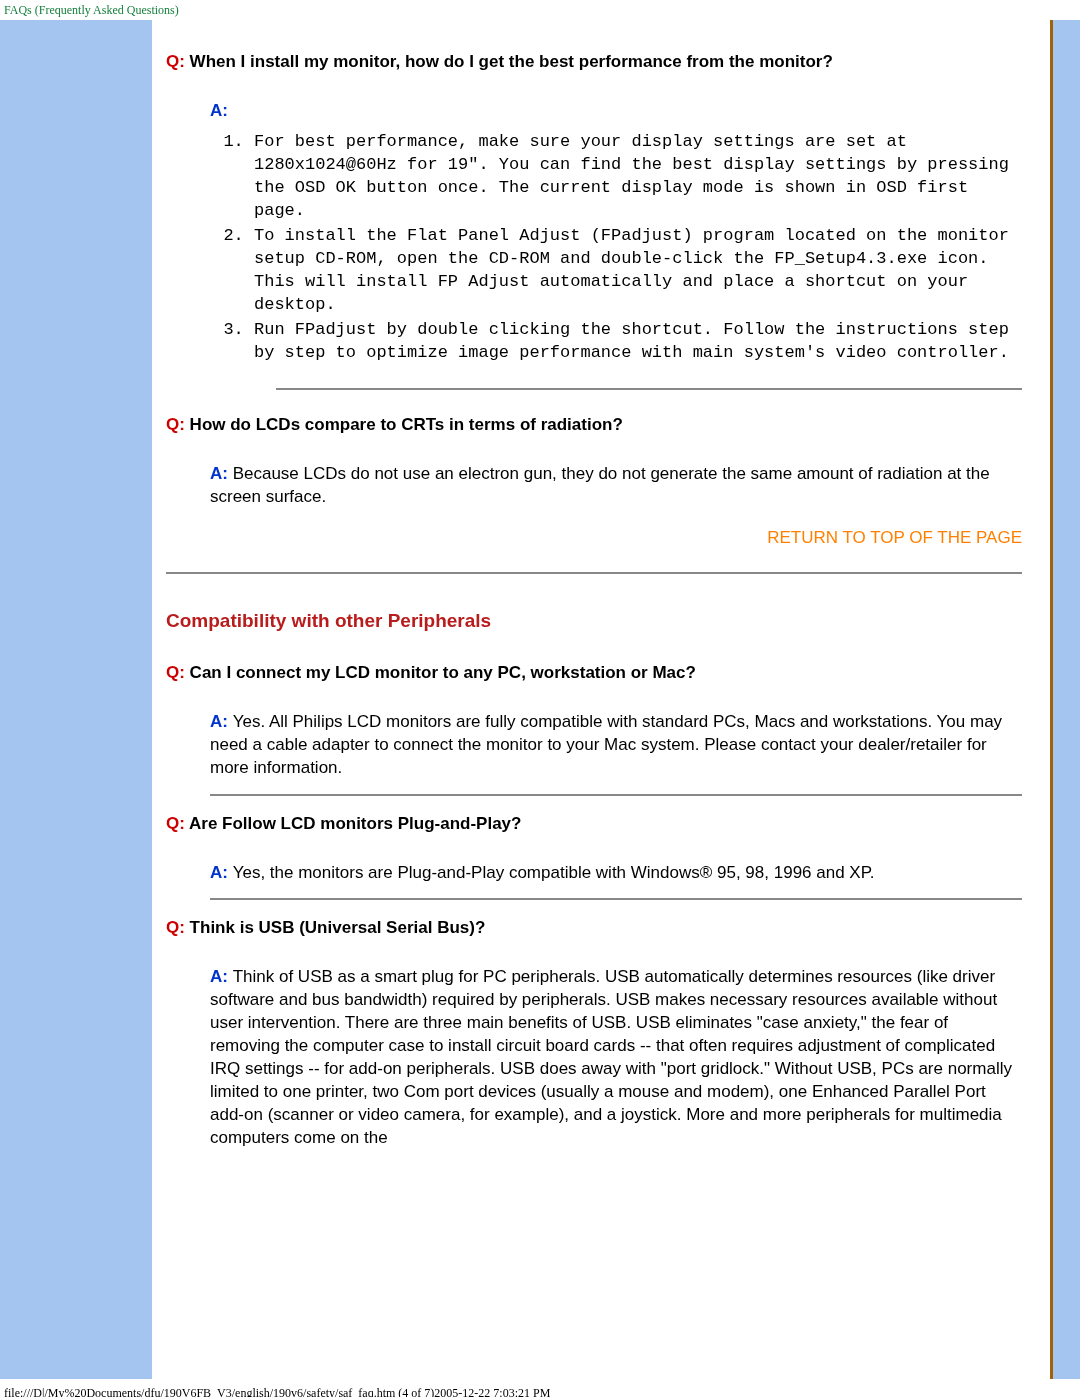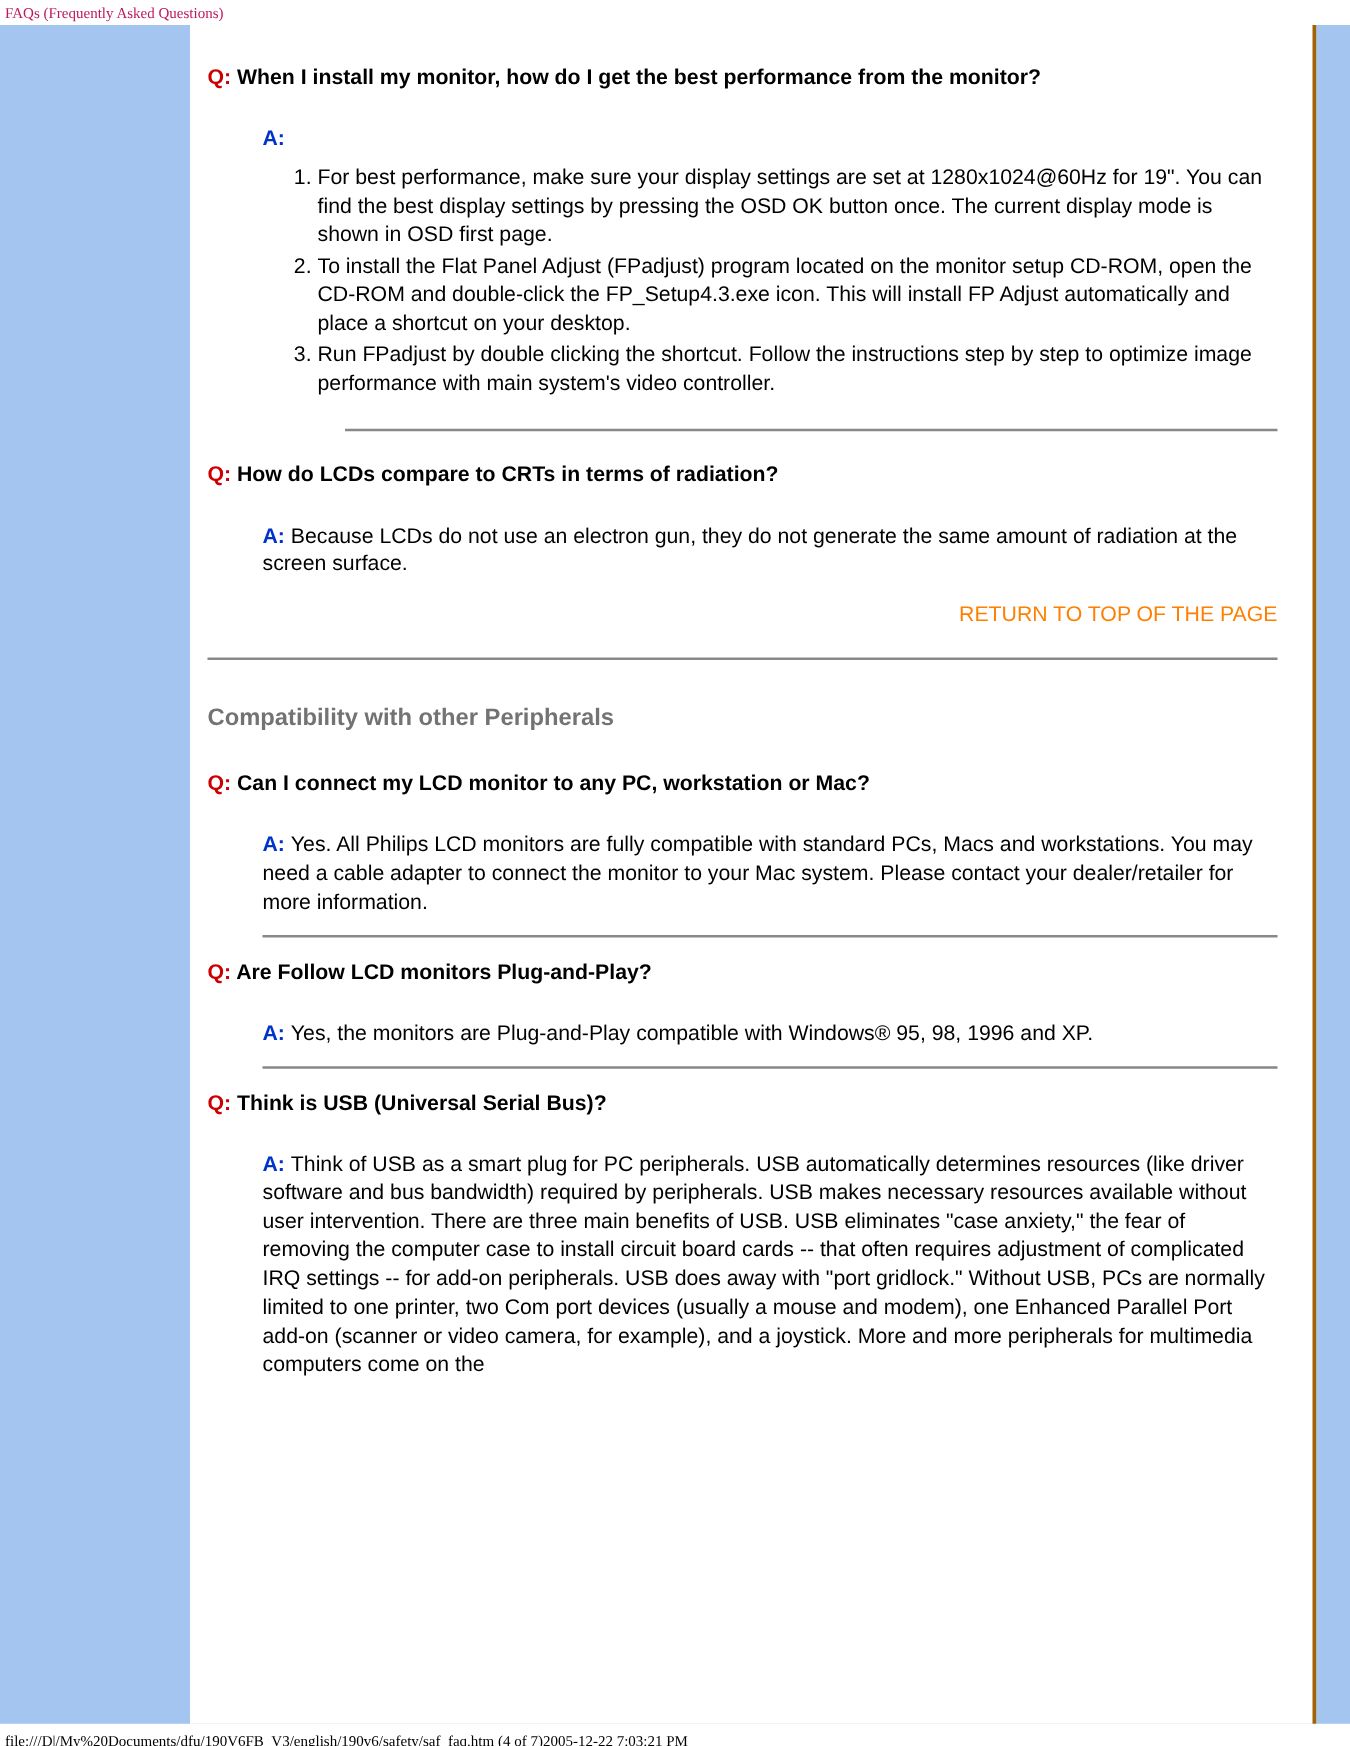"FAQs (Frequently Asked Questions)" .header-bar { color: #be185d -> #15803d }
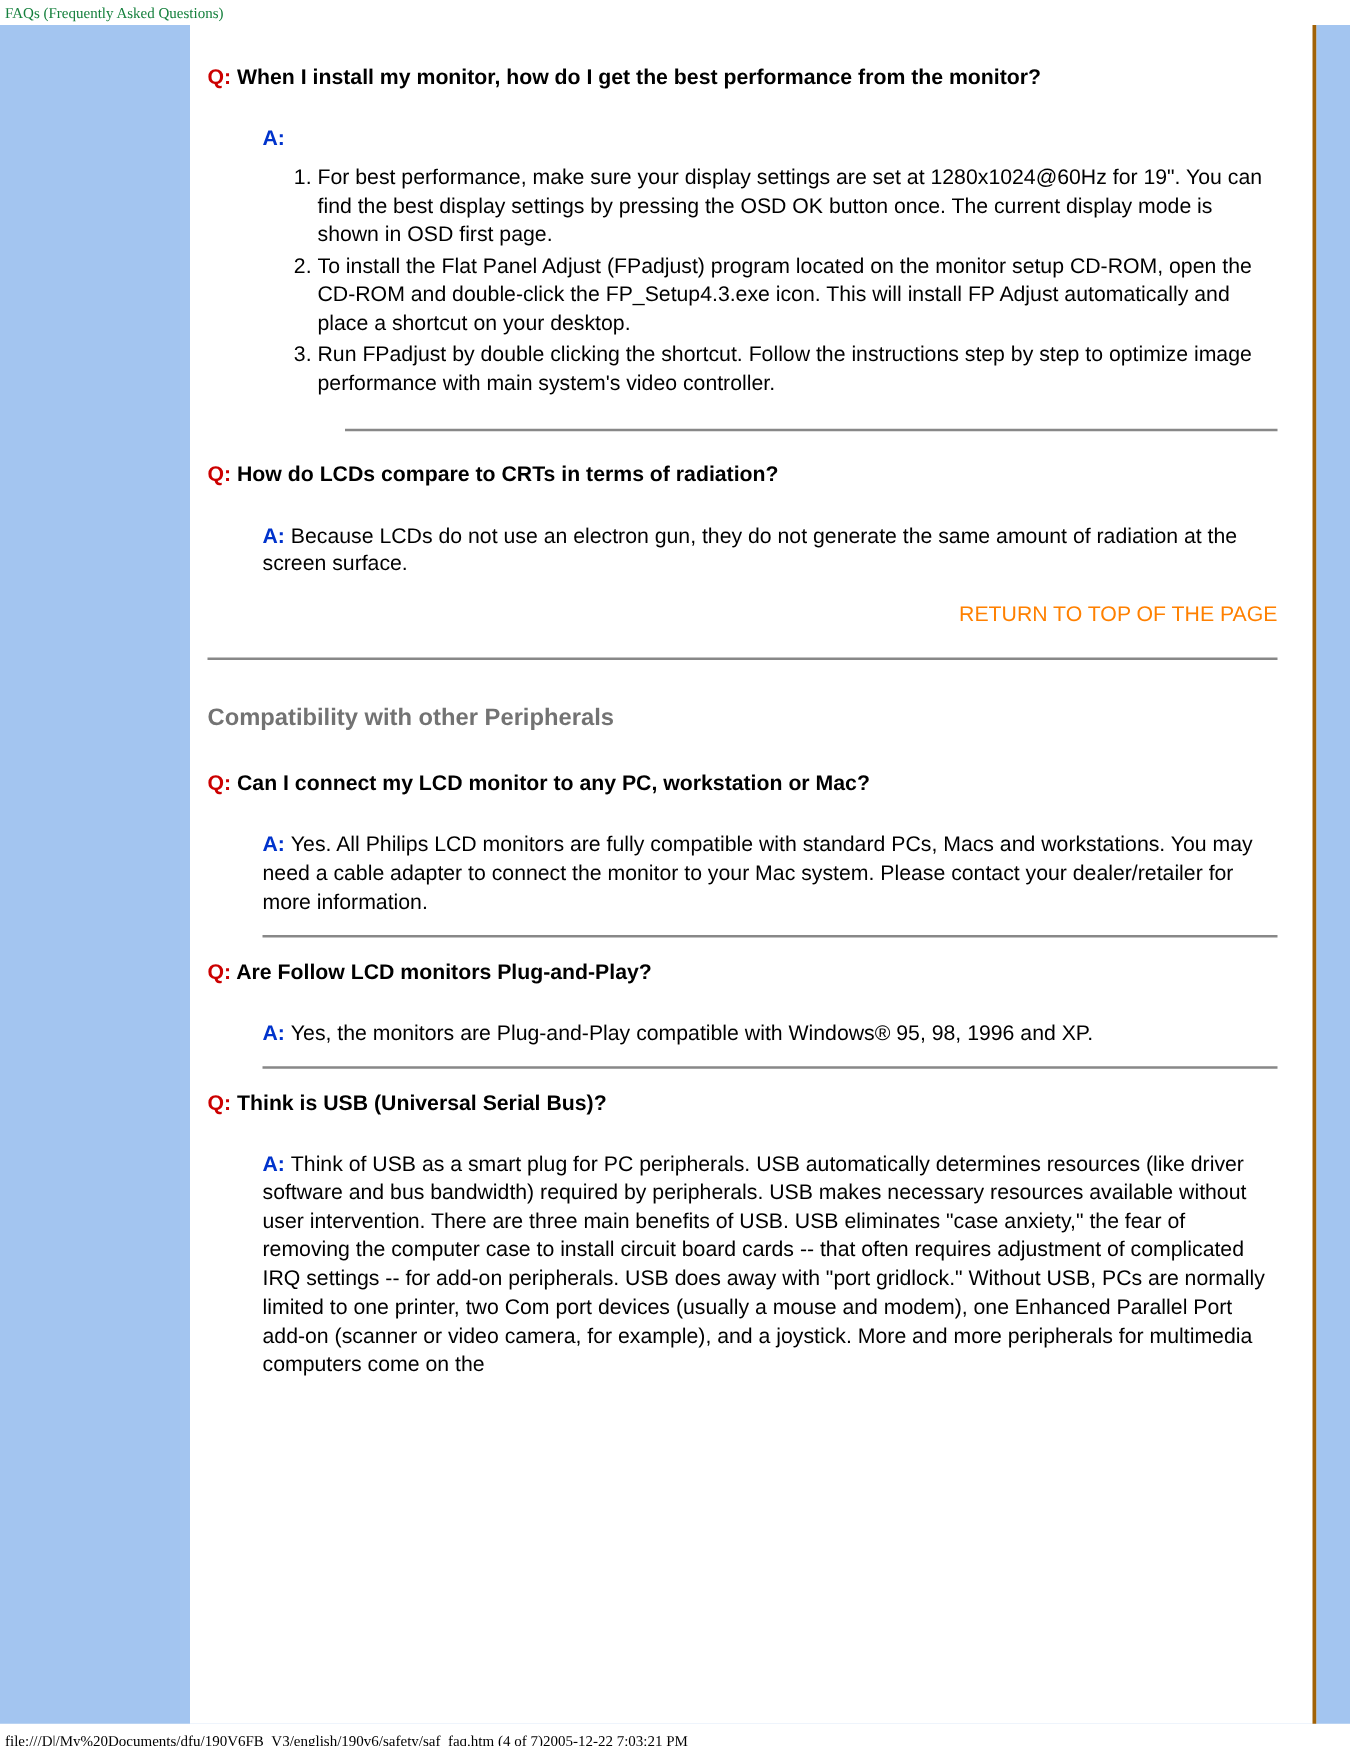"For best performance, make sure" ol { font-family: none -> Liberation Mono, monospace }
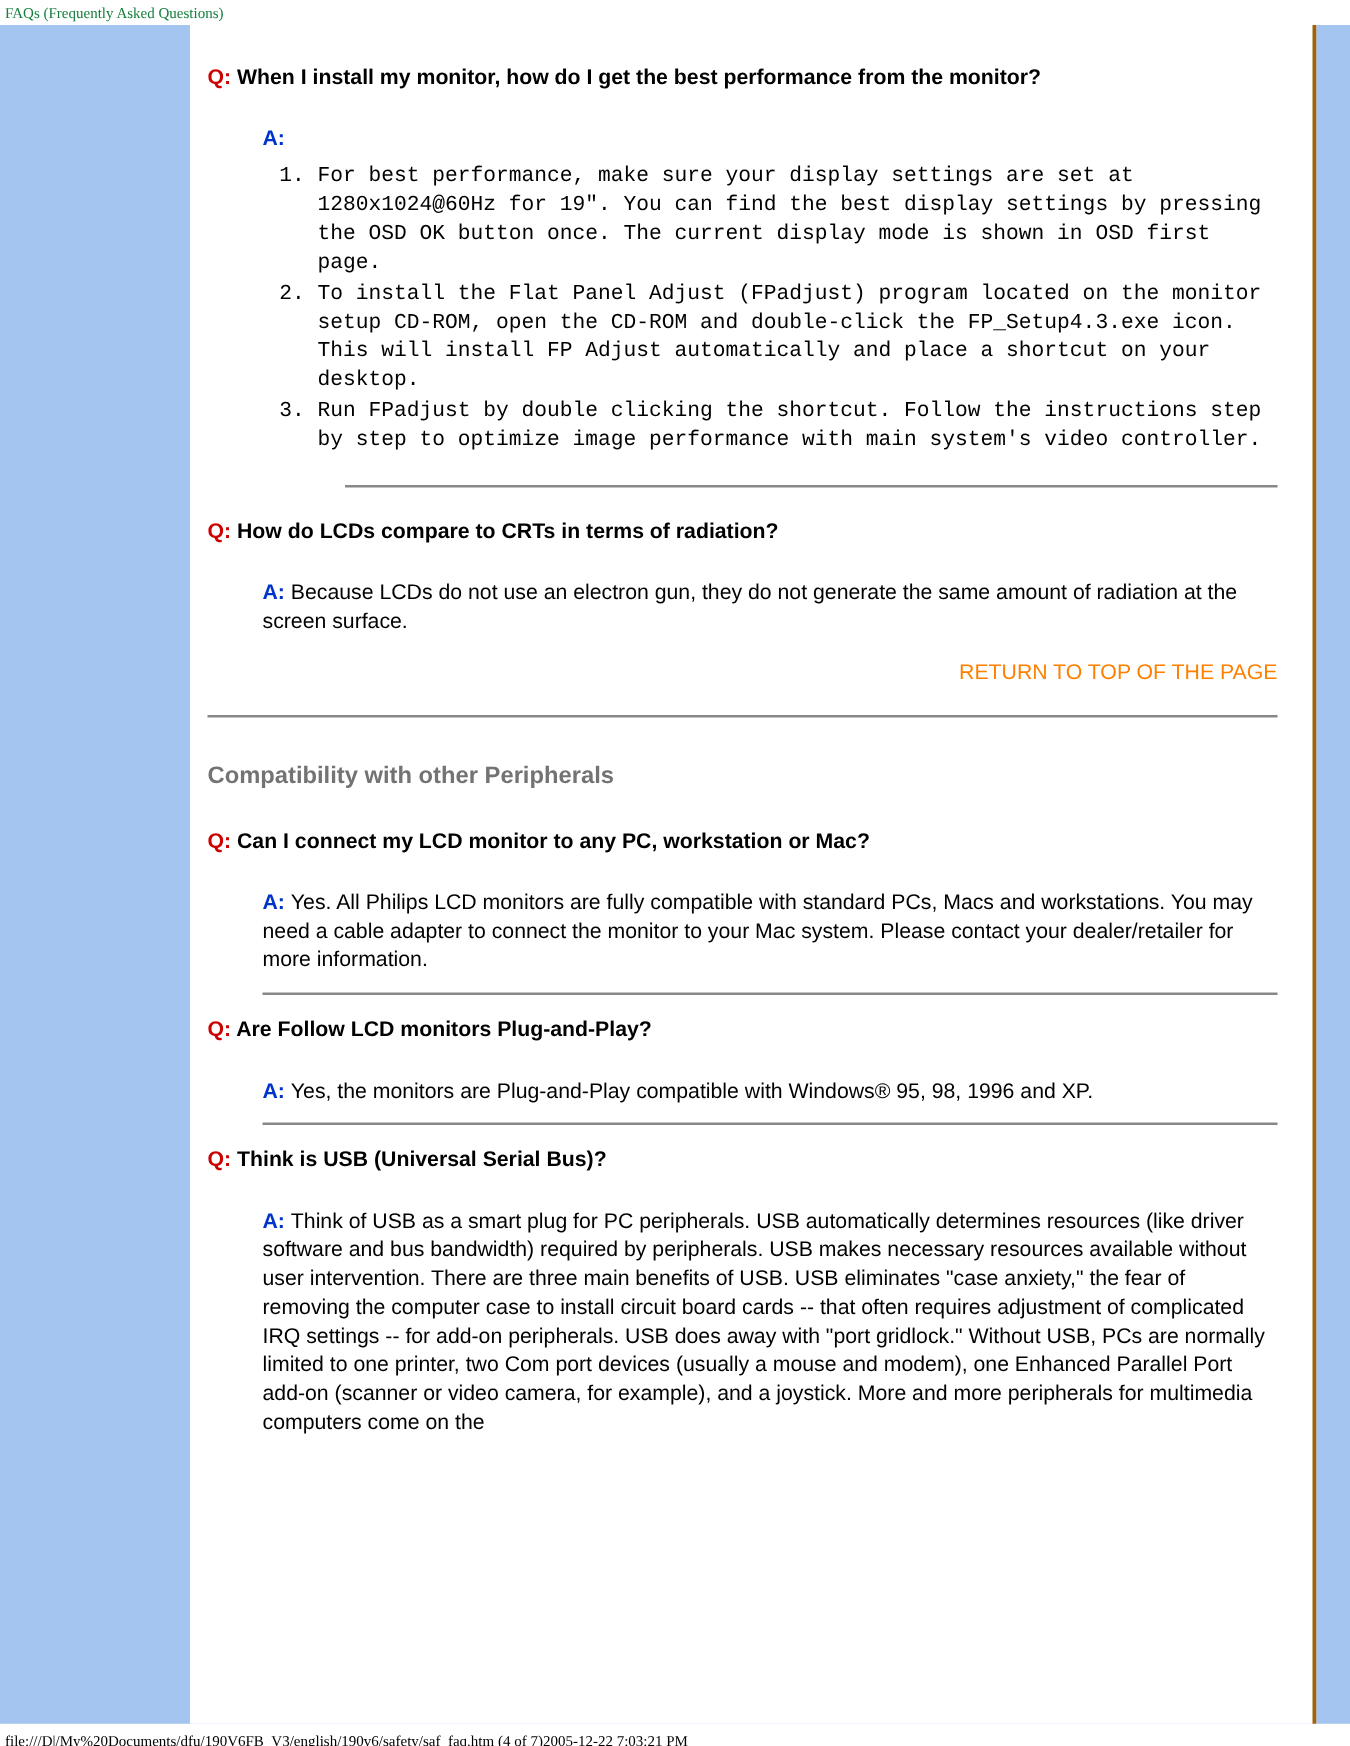"Compatibility with other Peripherals" .section-head { color: #737373 -> #b91c1c }
